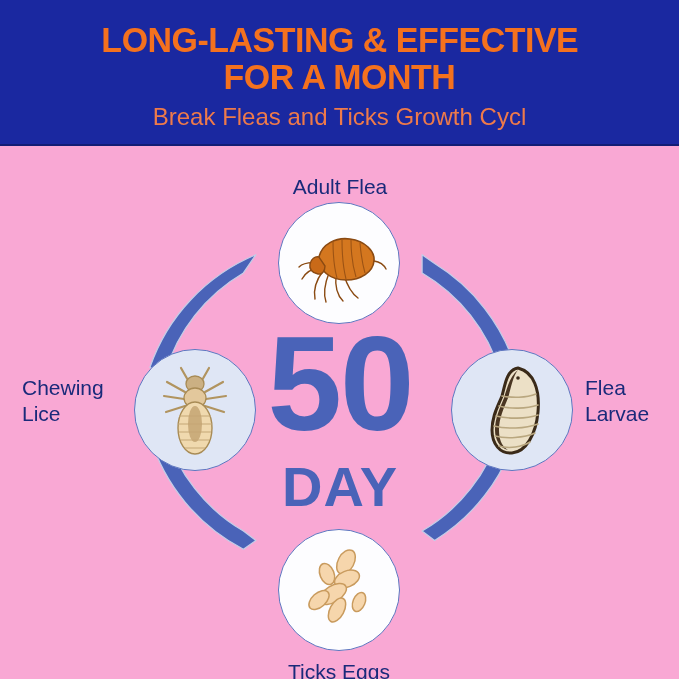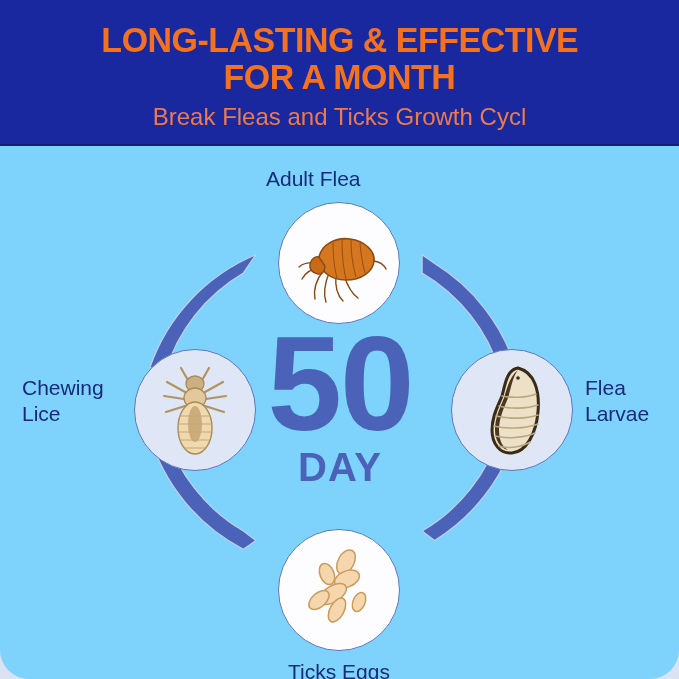"LONG-LASTING & EFFECTIVE" #infographic { background: #7dd3fc -> #f9a8d4; border-radius: 29px -> none }
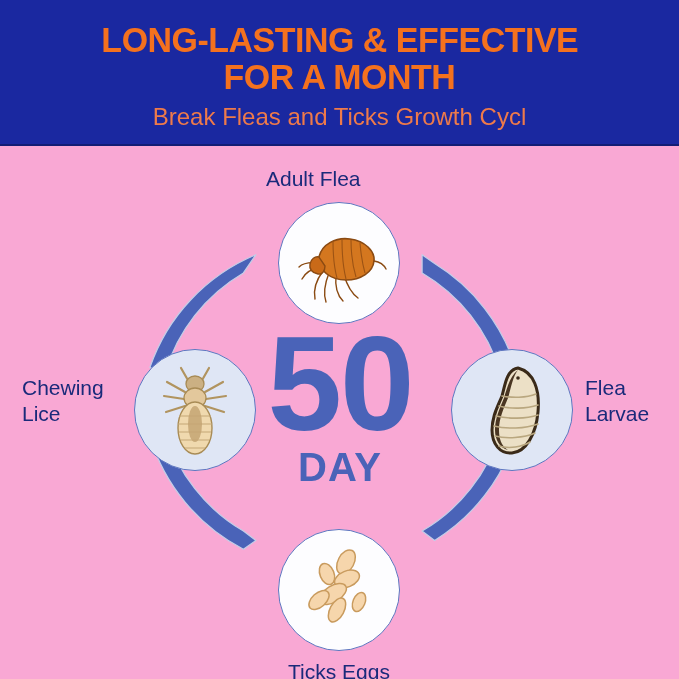"Adult Flea" #node-adult-flea .node-label { text-align: left -> center; top: 4px -> 12px }
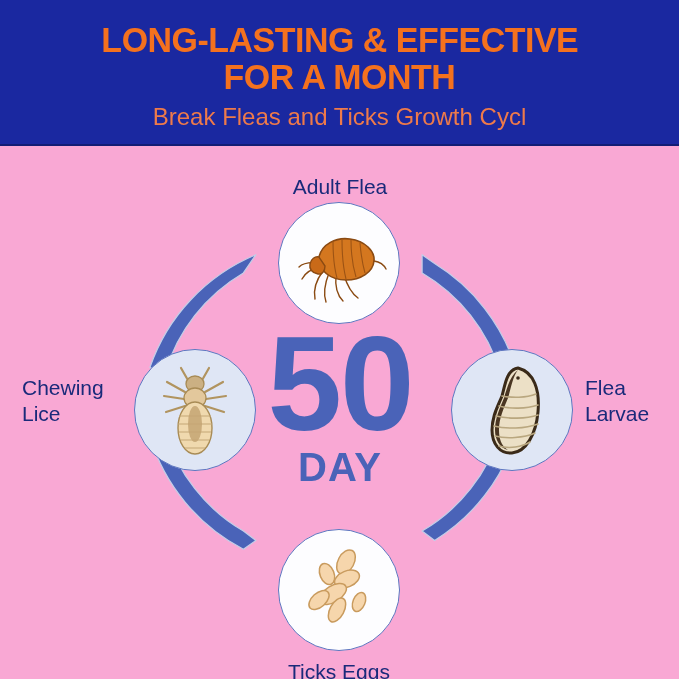"DAY" .center-unit { font-size: 40px -> 56px; margin-top: 0 -> 20px }
